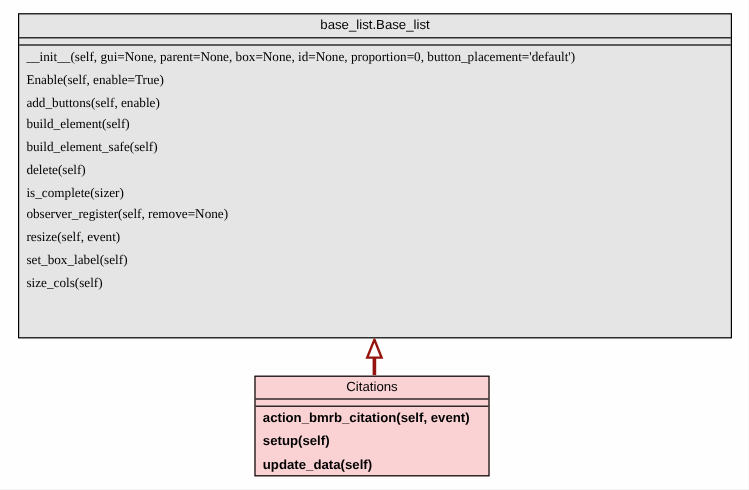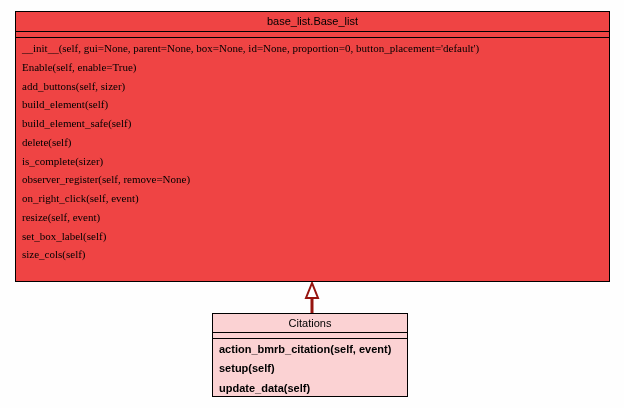"base_list.Base_list" div.class-box { background-color: #ef4444 -> #e5e5e5 }
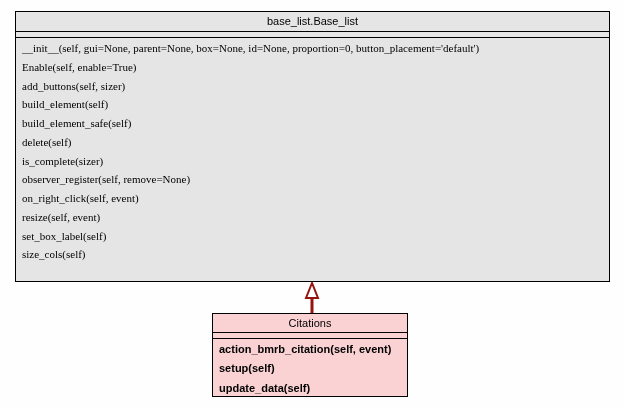"add_buttons(self, sizer)" div.m { text: sizer -> enable }
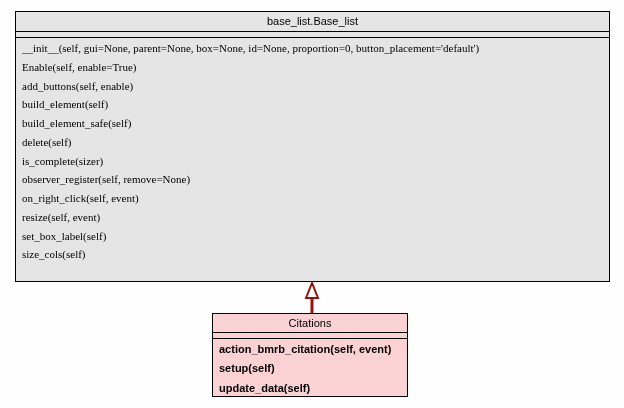"on_right_click(self, event)" div.m { html: <div>on_right_click(self, event)</div> -> none }
